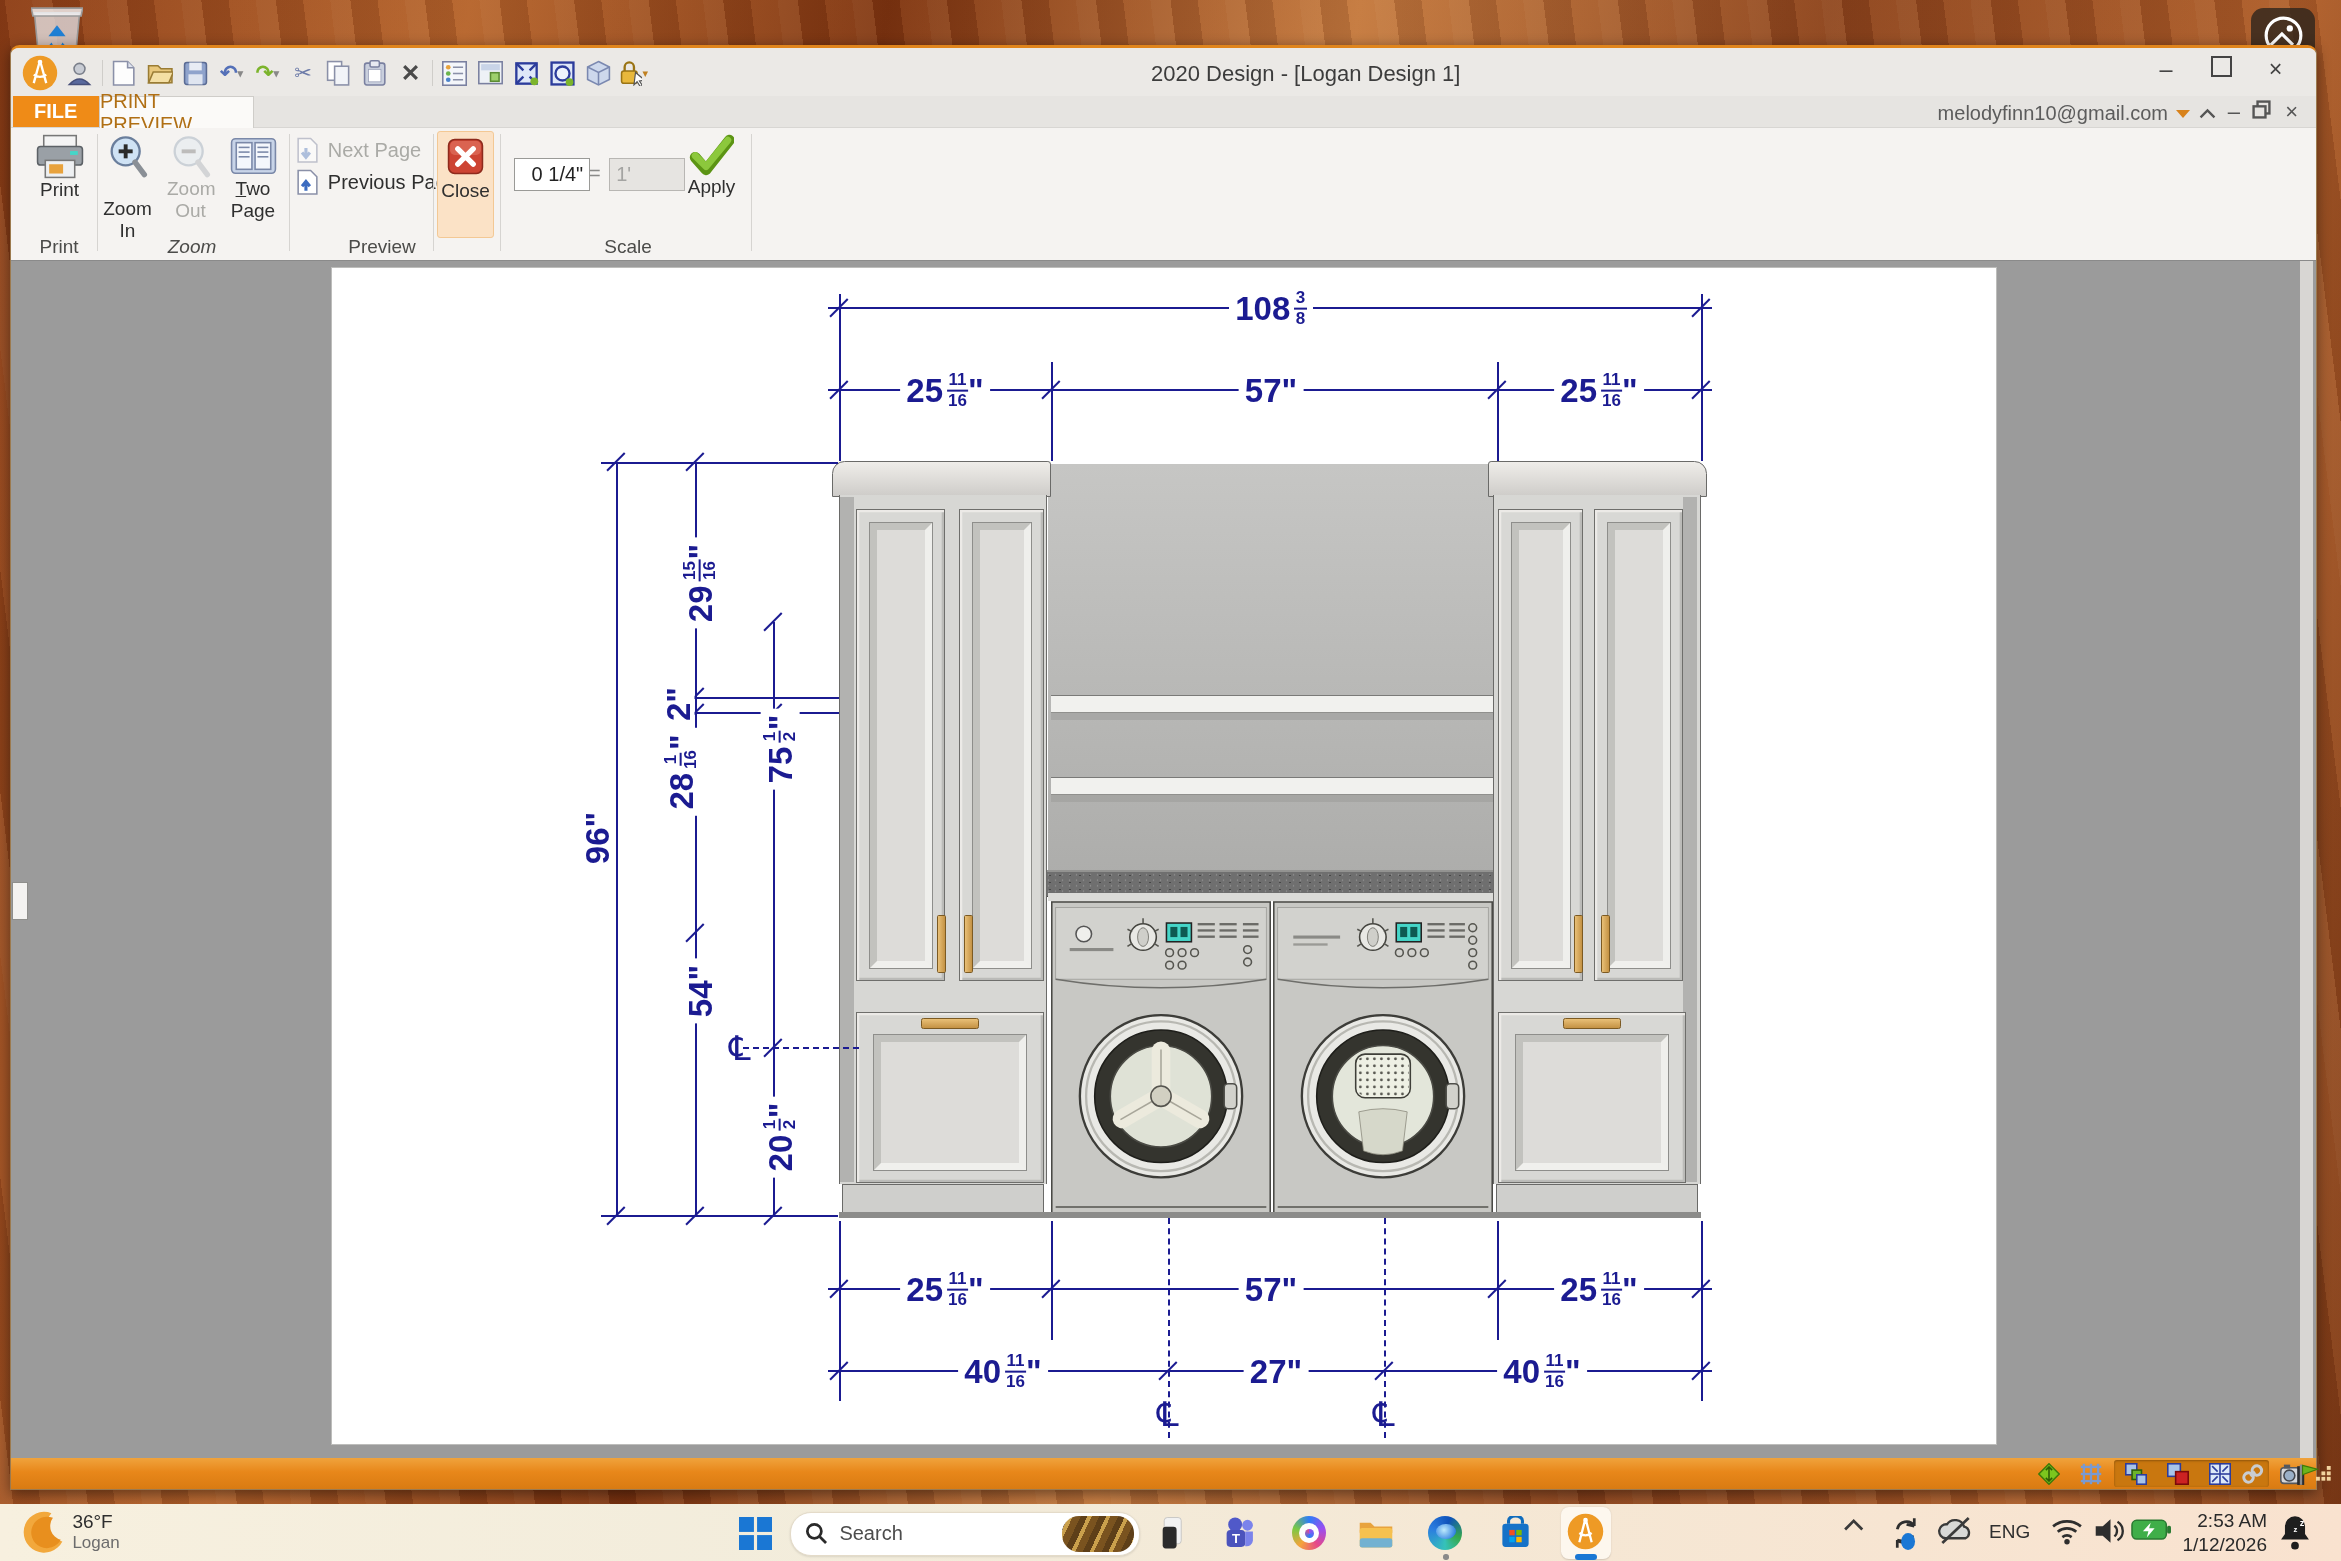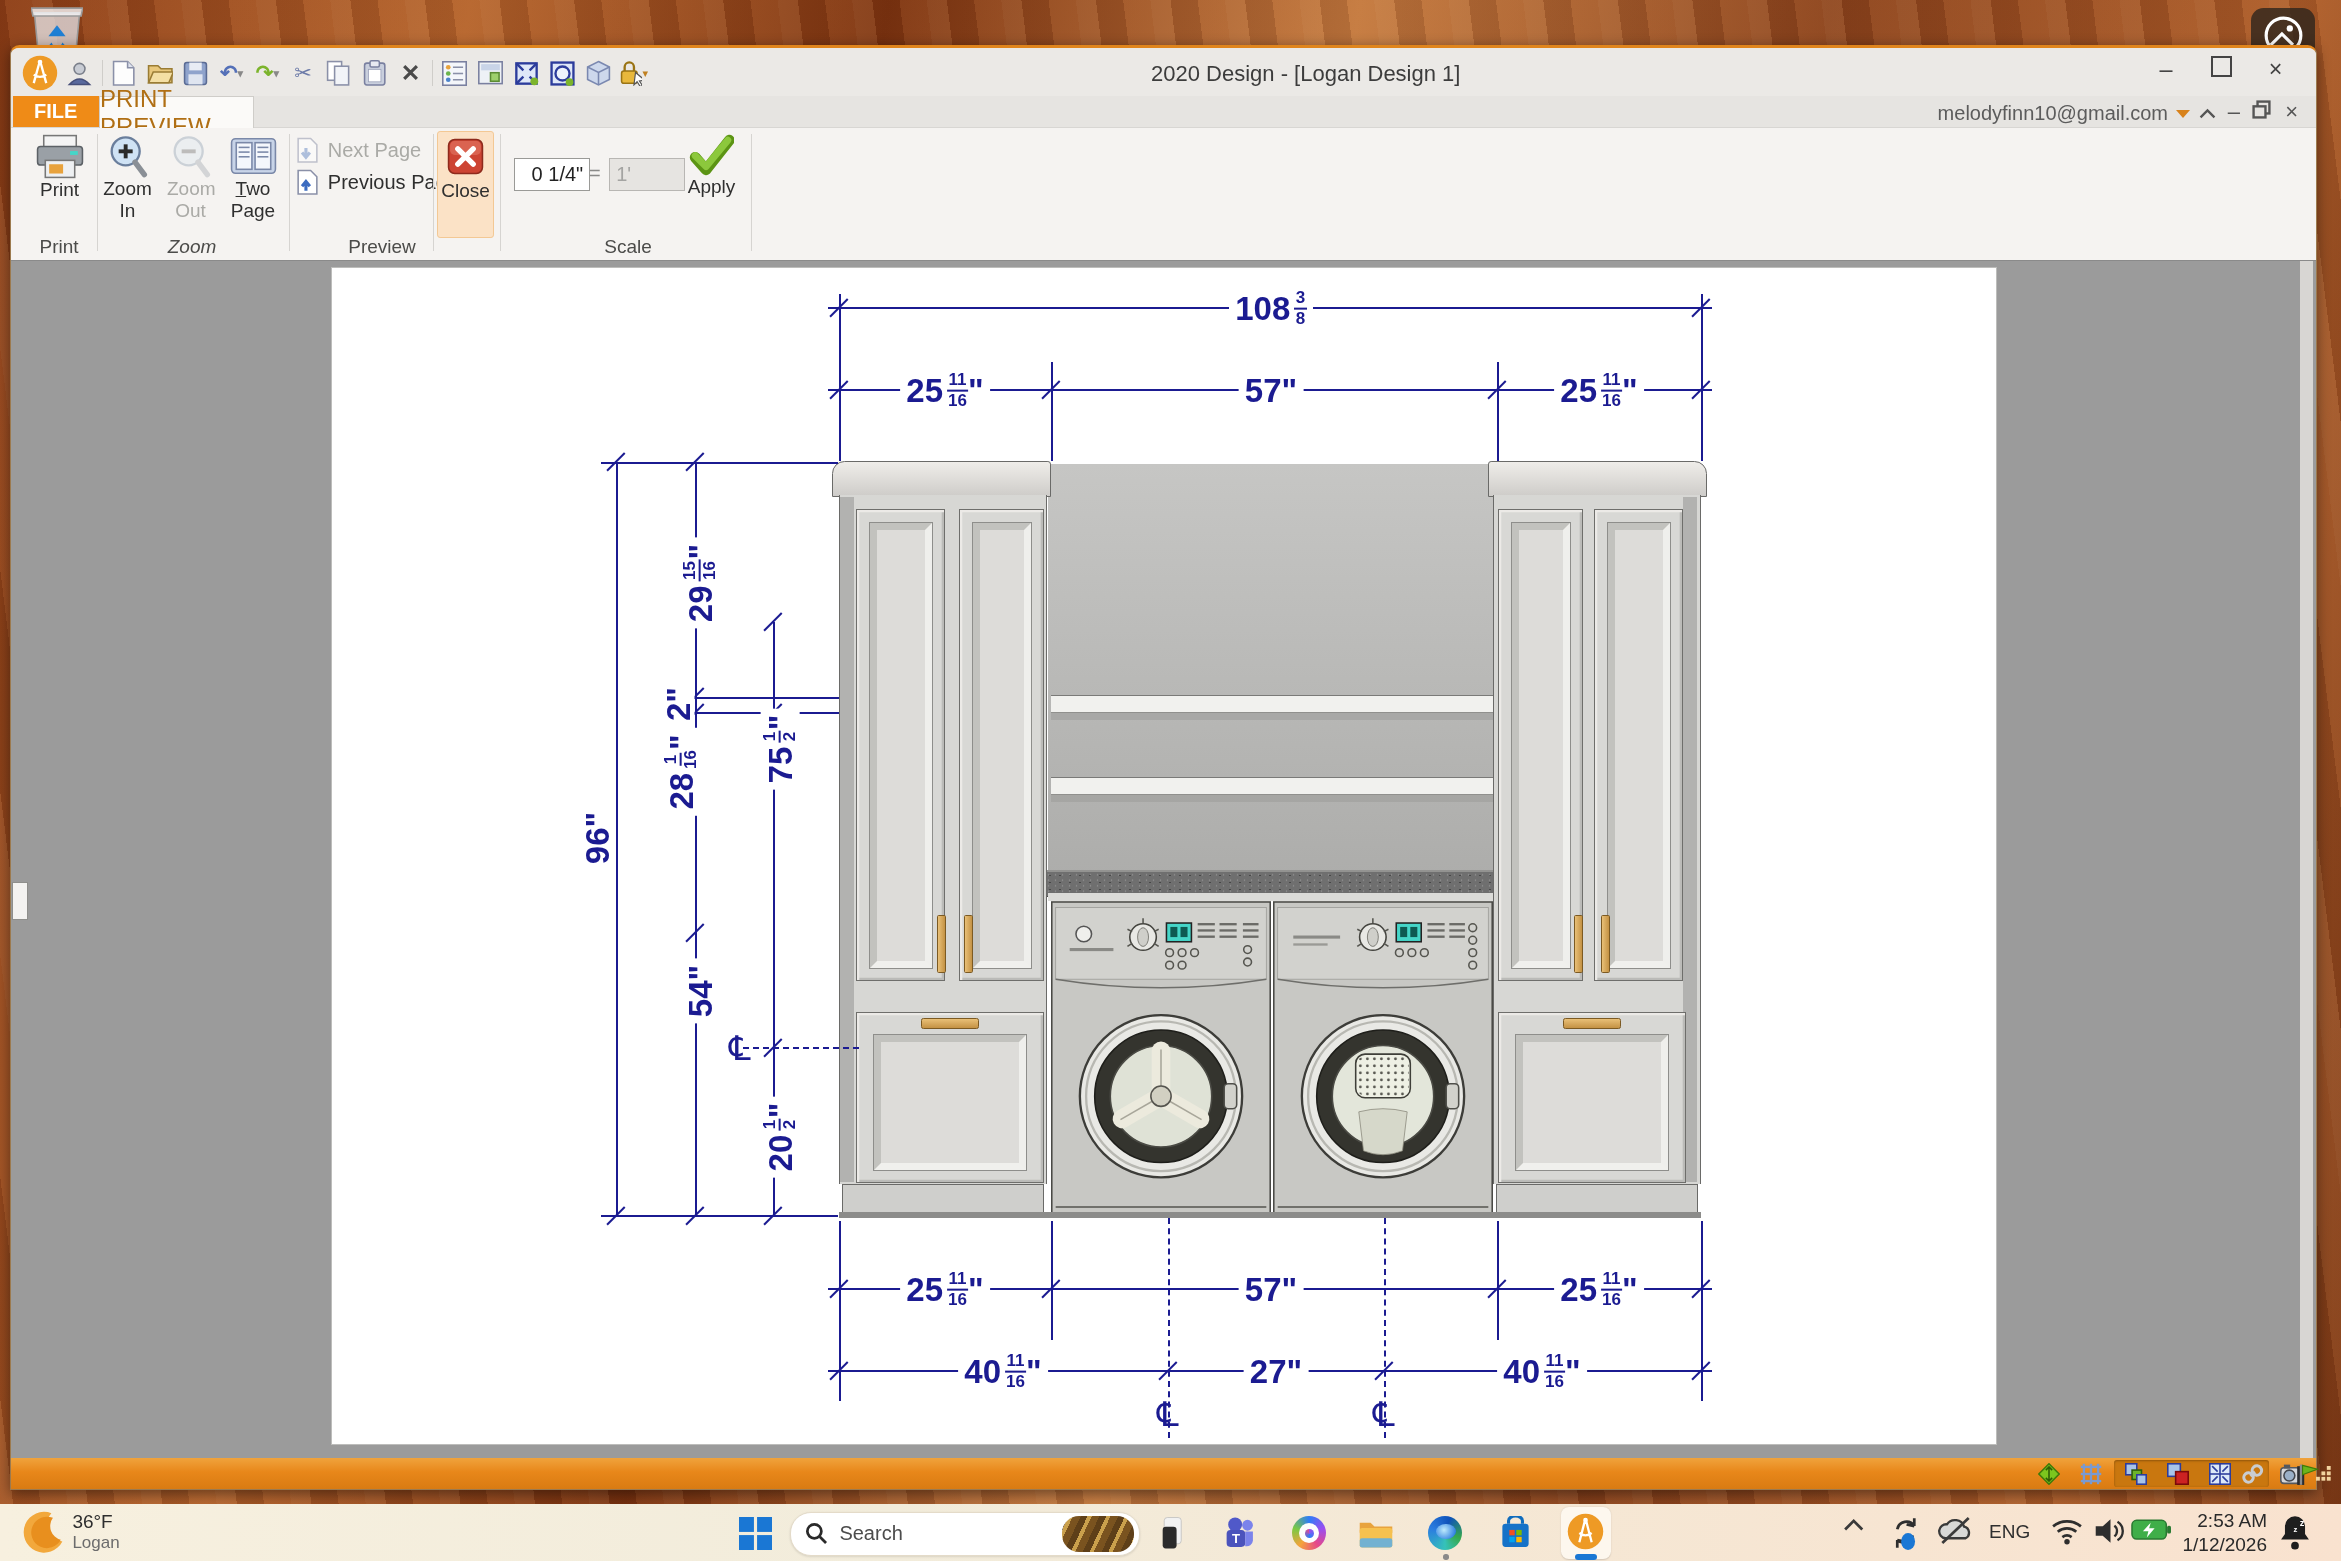"PRINT PREVIEW" .pptab { font-size: 24px -> 20px }
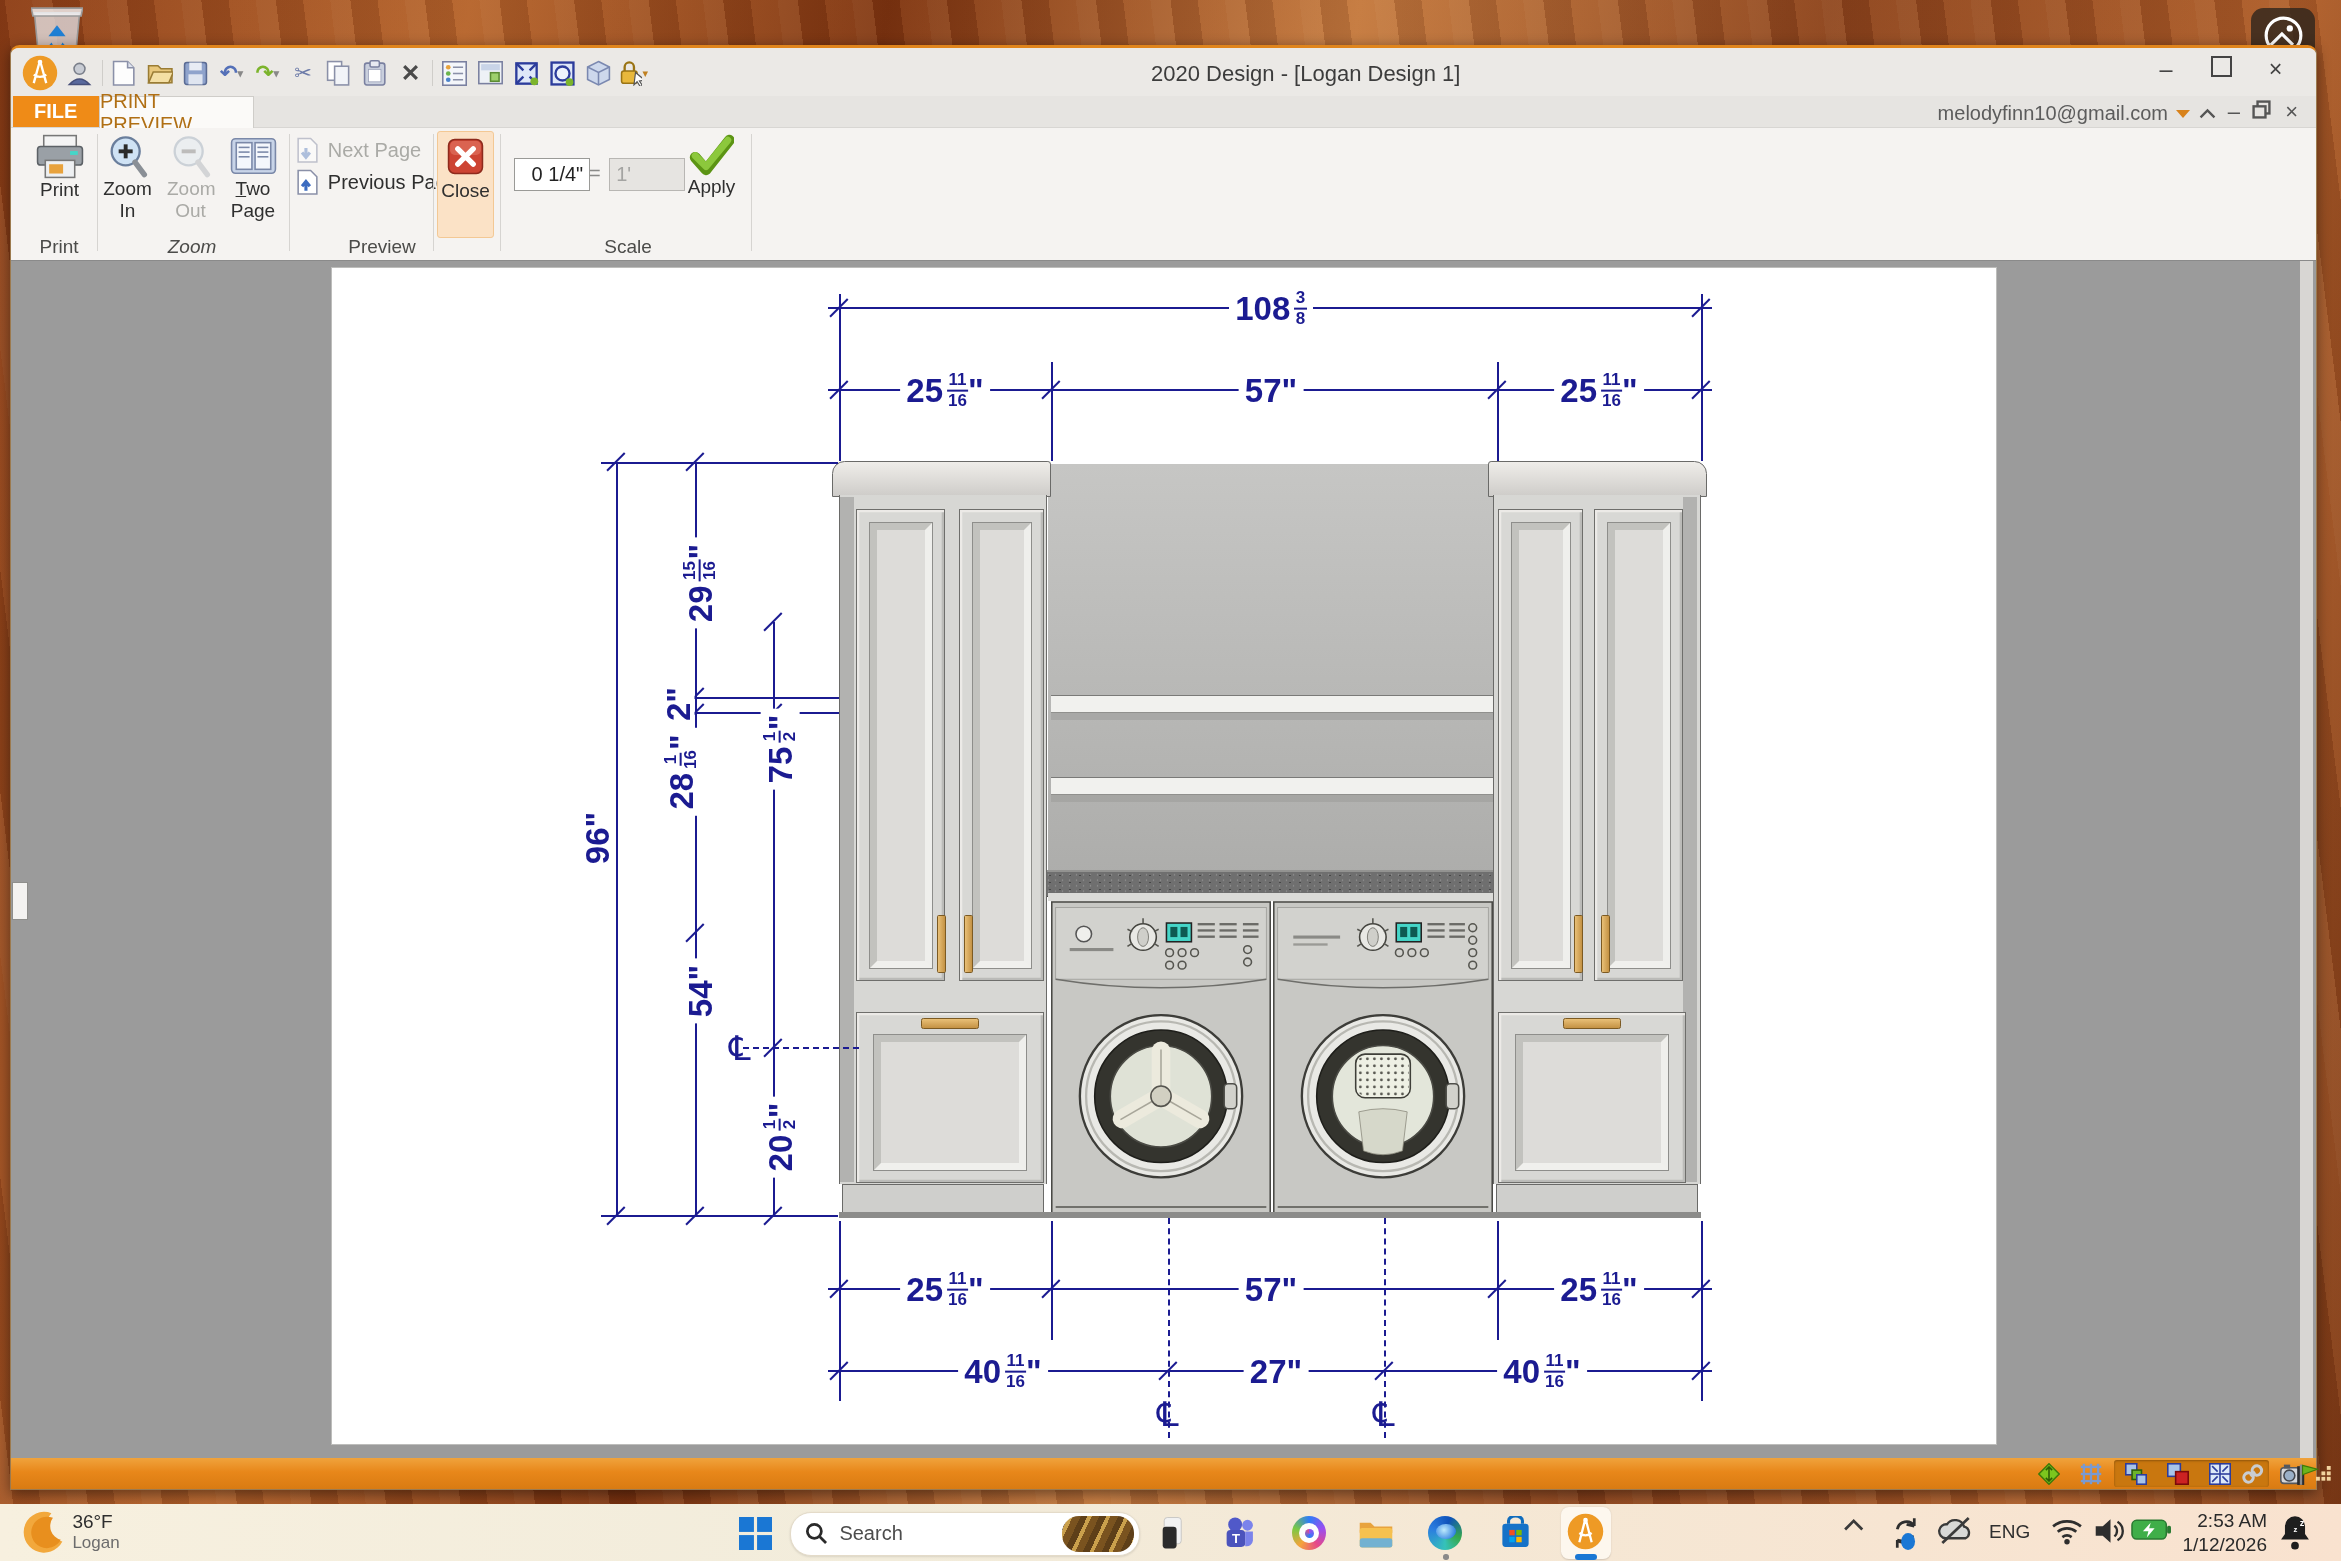"Zoom In" div.rbtn { gap: none -> 20px }
